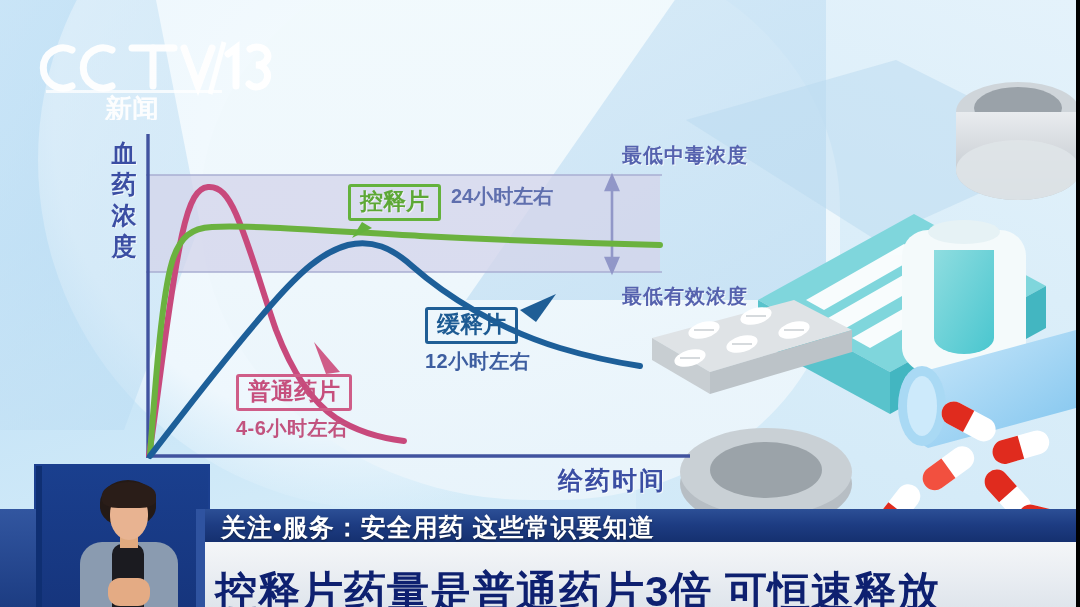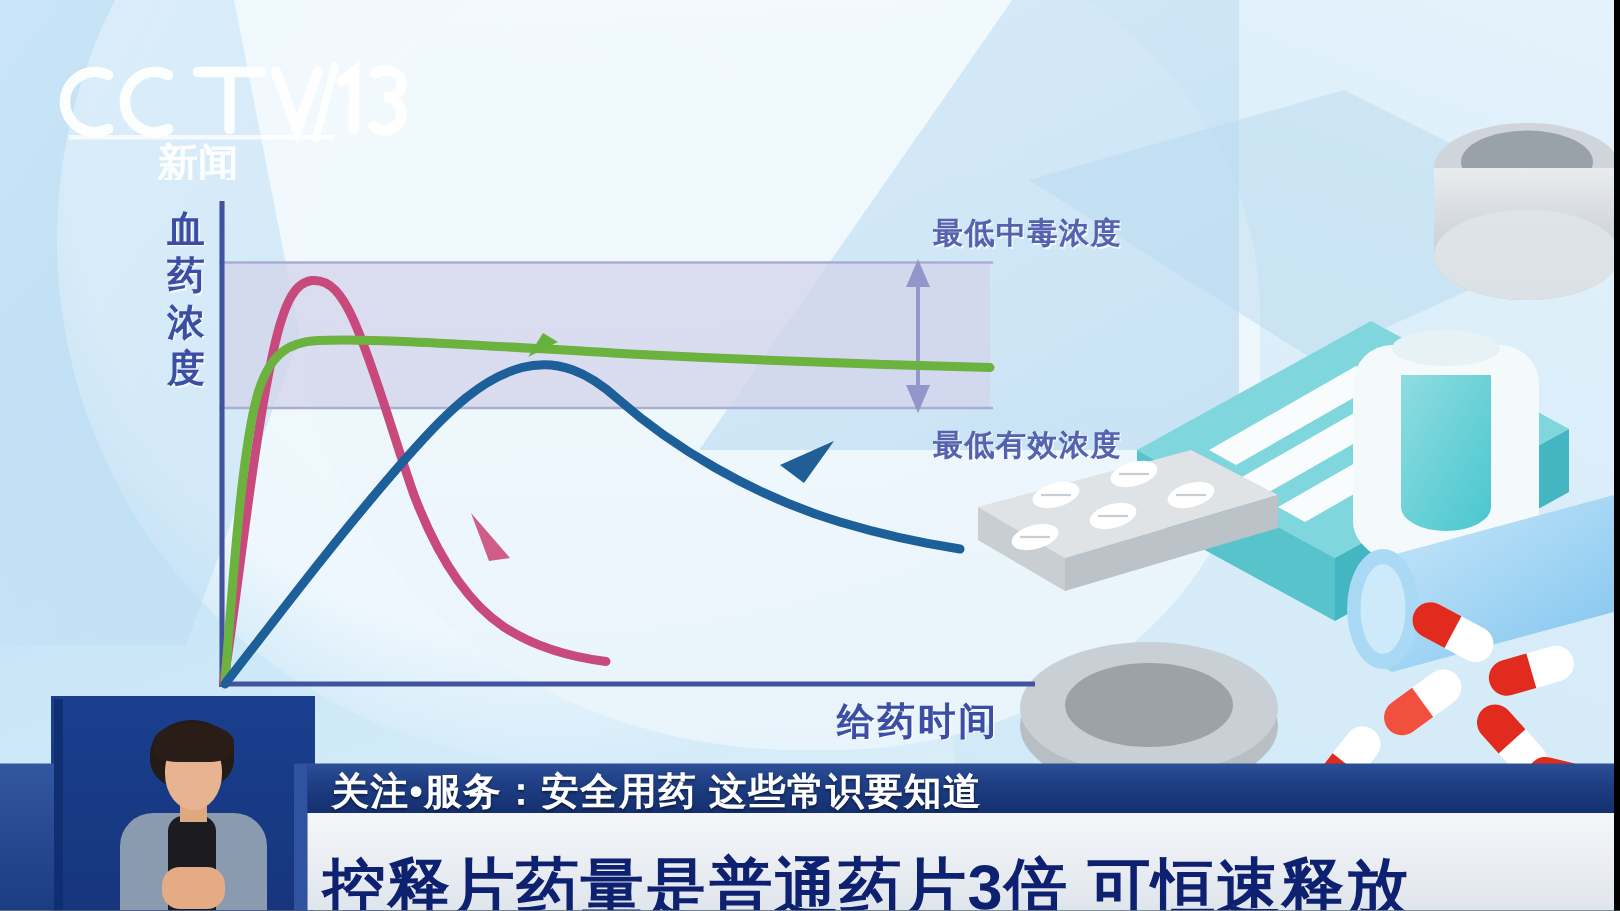"控释片 24小时左右" div.callout { html: none -> <div> <span>控释片</span><span>24小时左右</span> </div> }
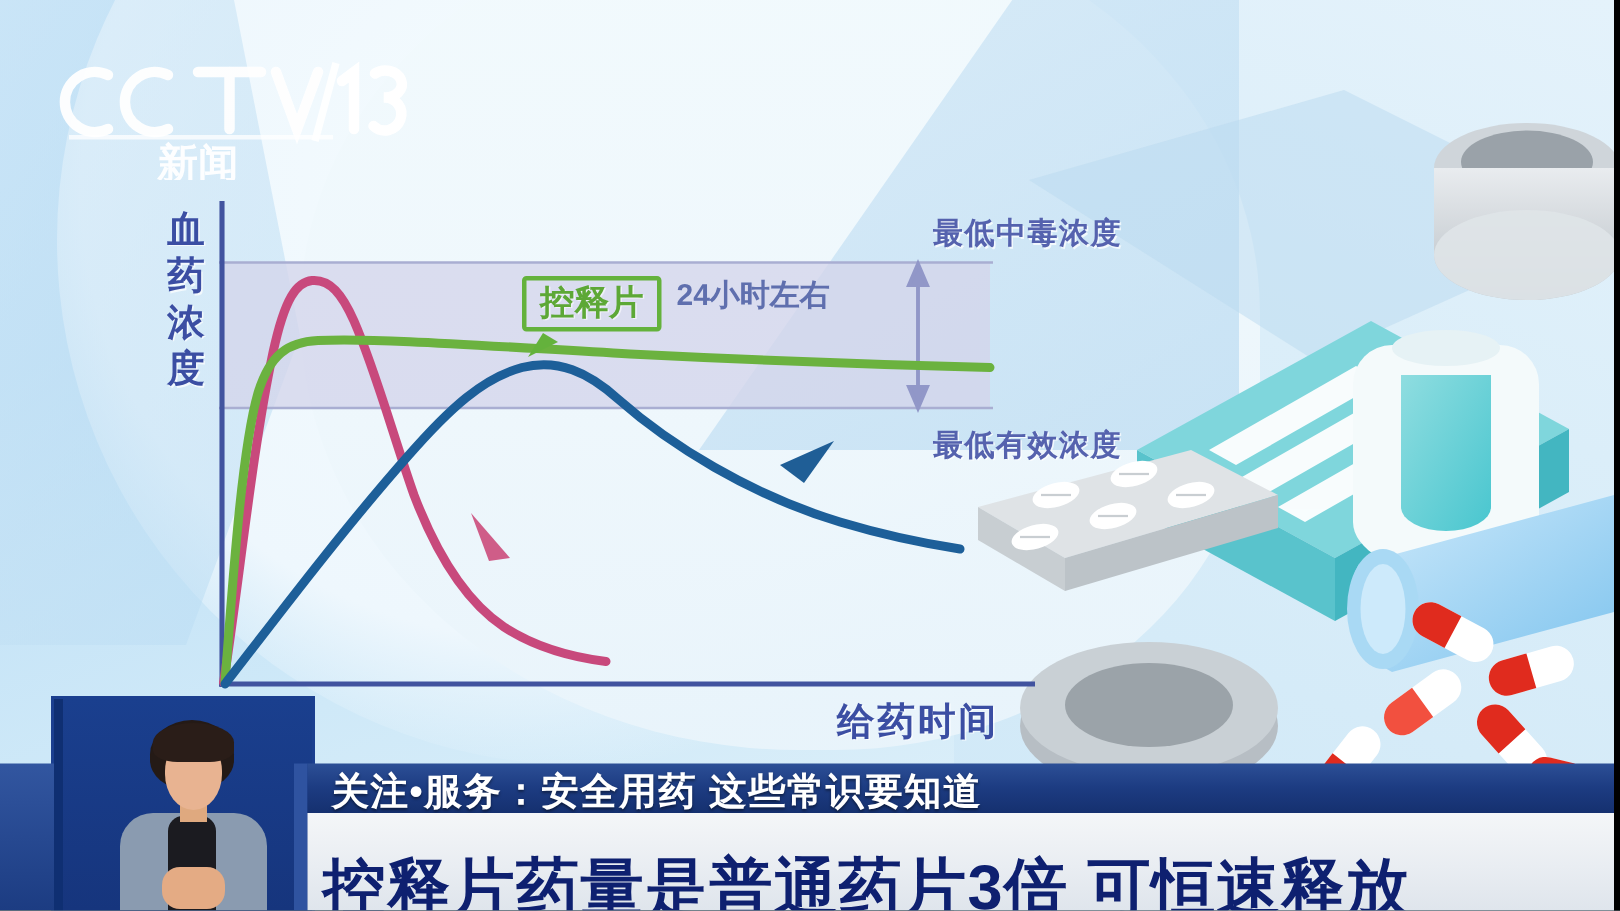"缓释片" div.callout { html: none -> <div> <div><span>缓释片</span></div> <div>12小时左右</div> </div> }
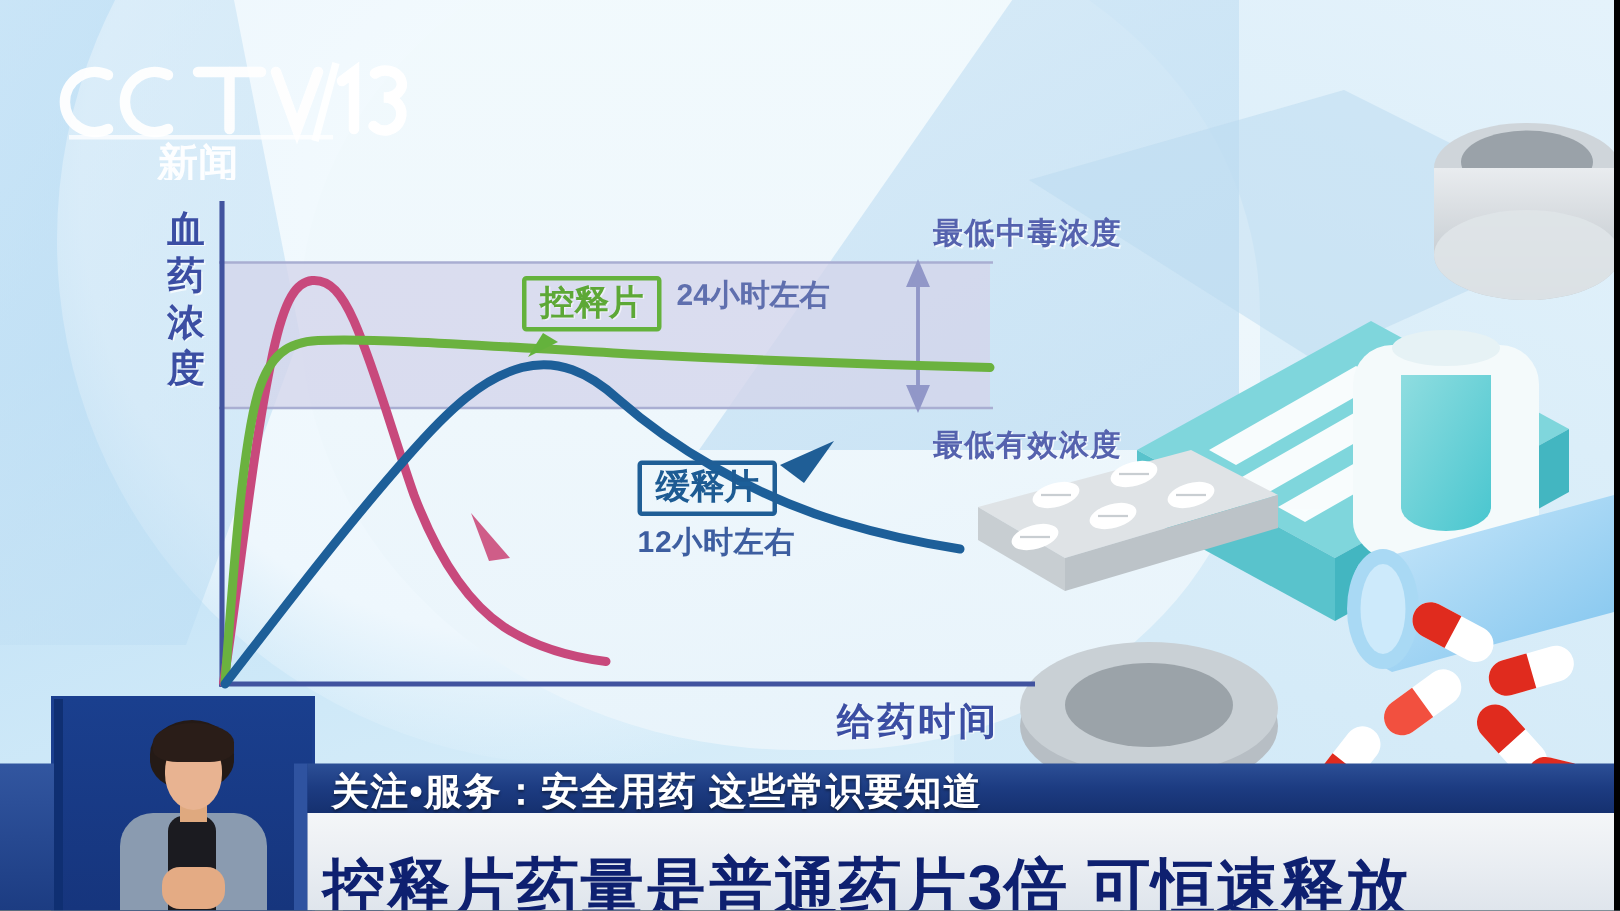"普通药片" div.callout { html: none -> <div> <div><span>普通药片</span></div> <div>4-6小时左右</div> </div> }
